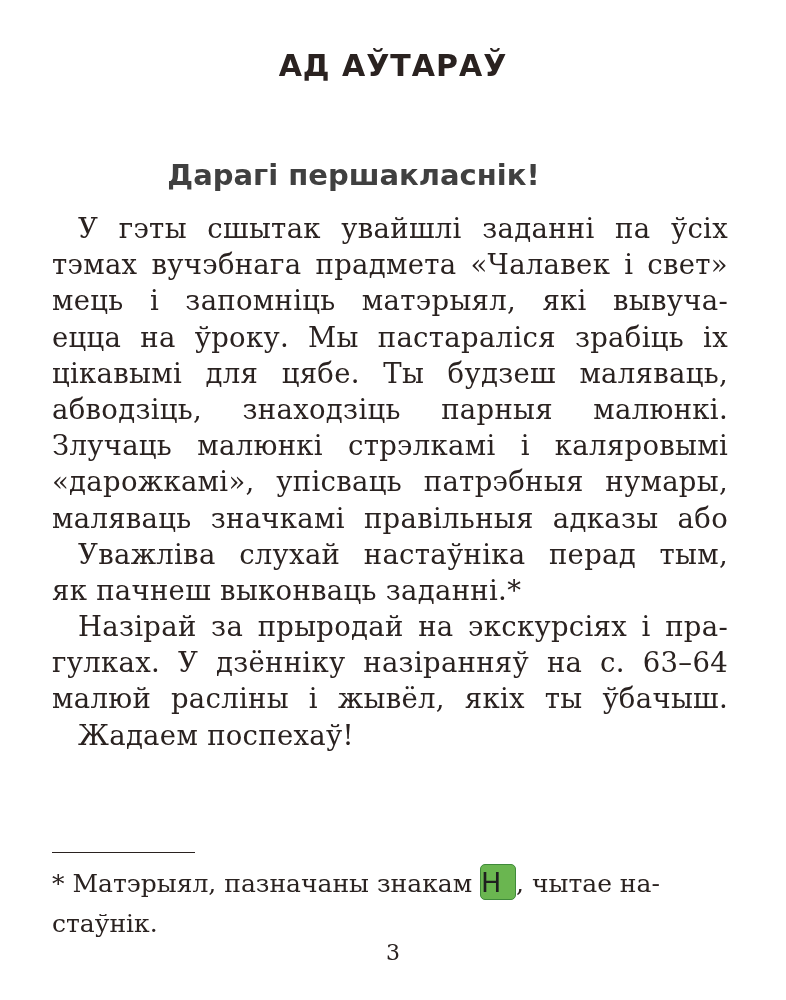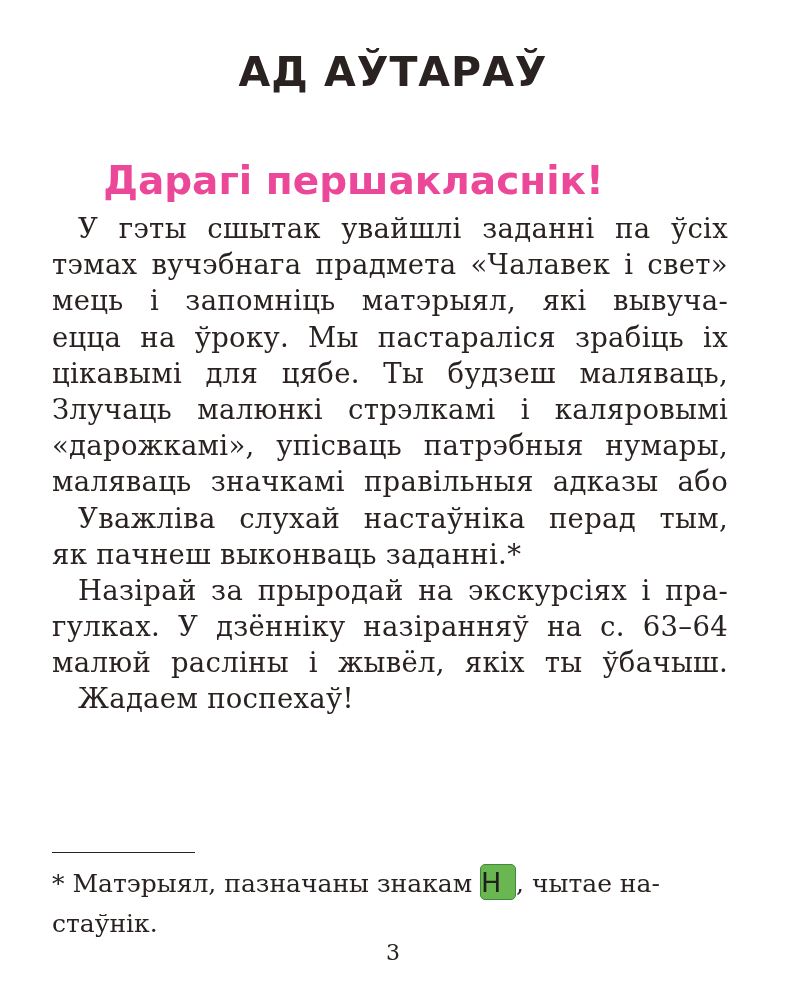"АД АЎТАРАЎ" .title { font-size: 41px -> 30px }
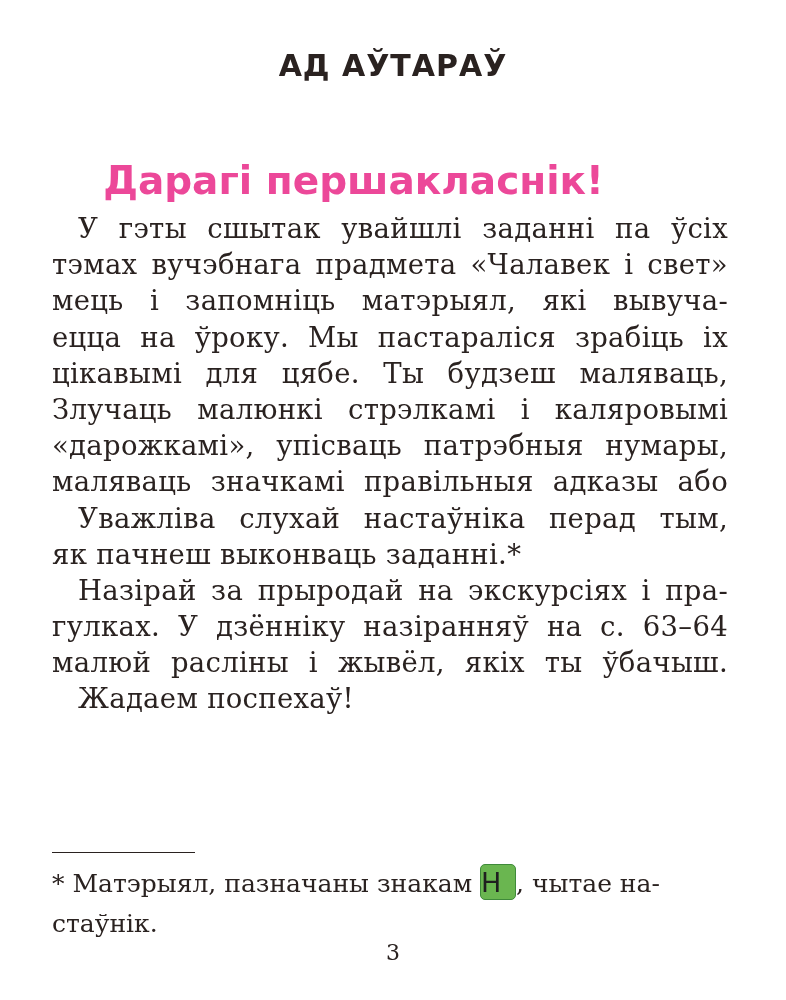"Дарагі першакласнік!" .greeting { color: #ec4899 -> #404040; font-size: 39px -> 29px }
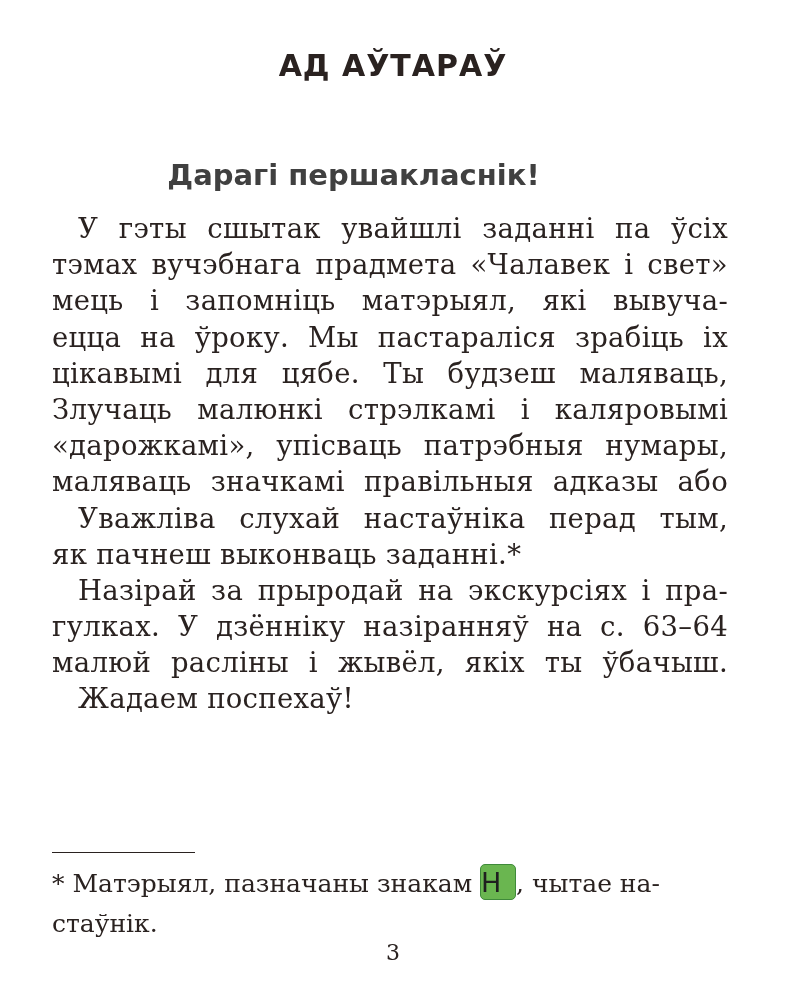"абводзіць, знаходзіць парныя малюнкі." span.line { html: none -> <span>абводзіць, знаходзіць парныя малюнкі.</span> }
